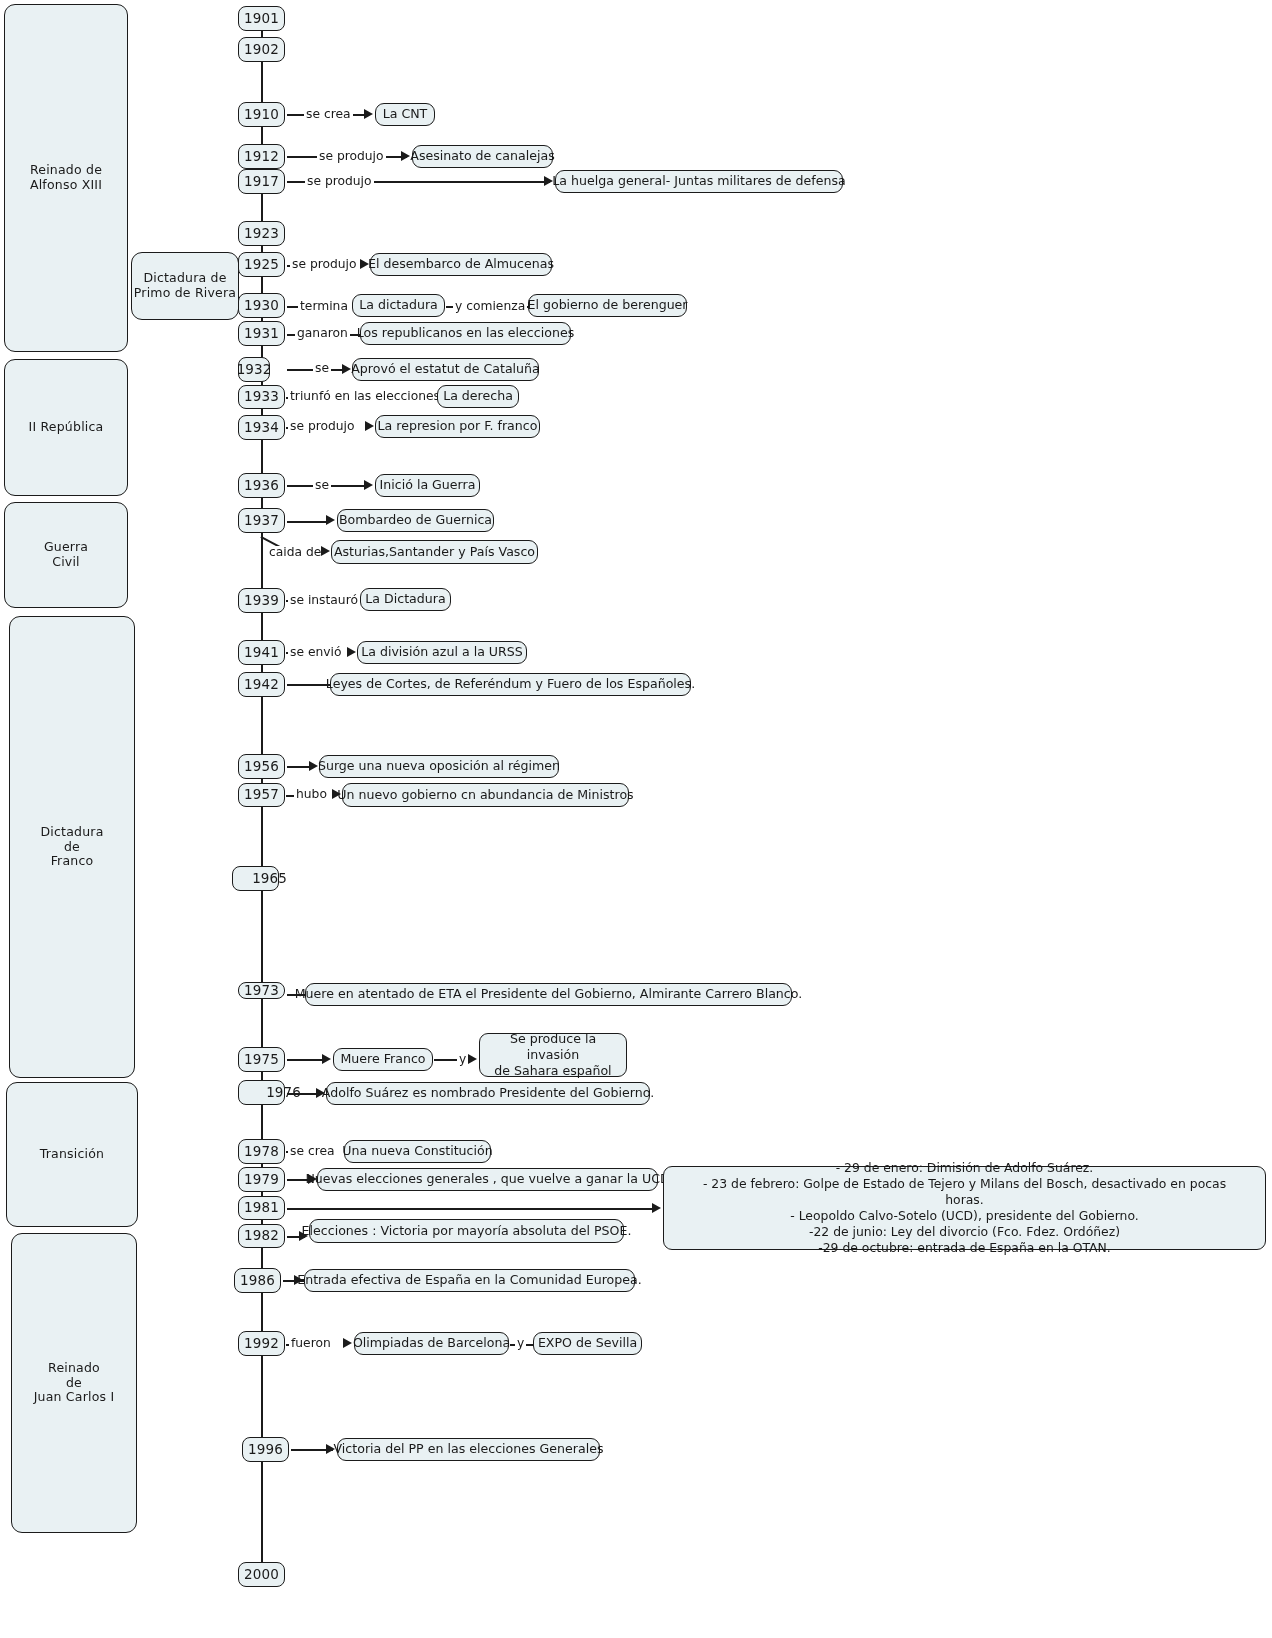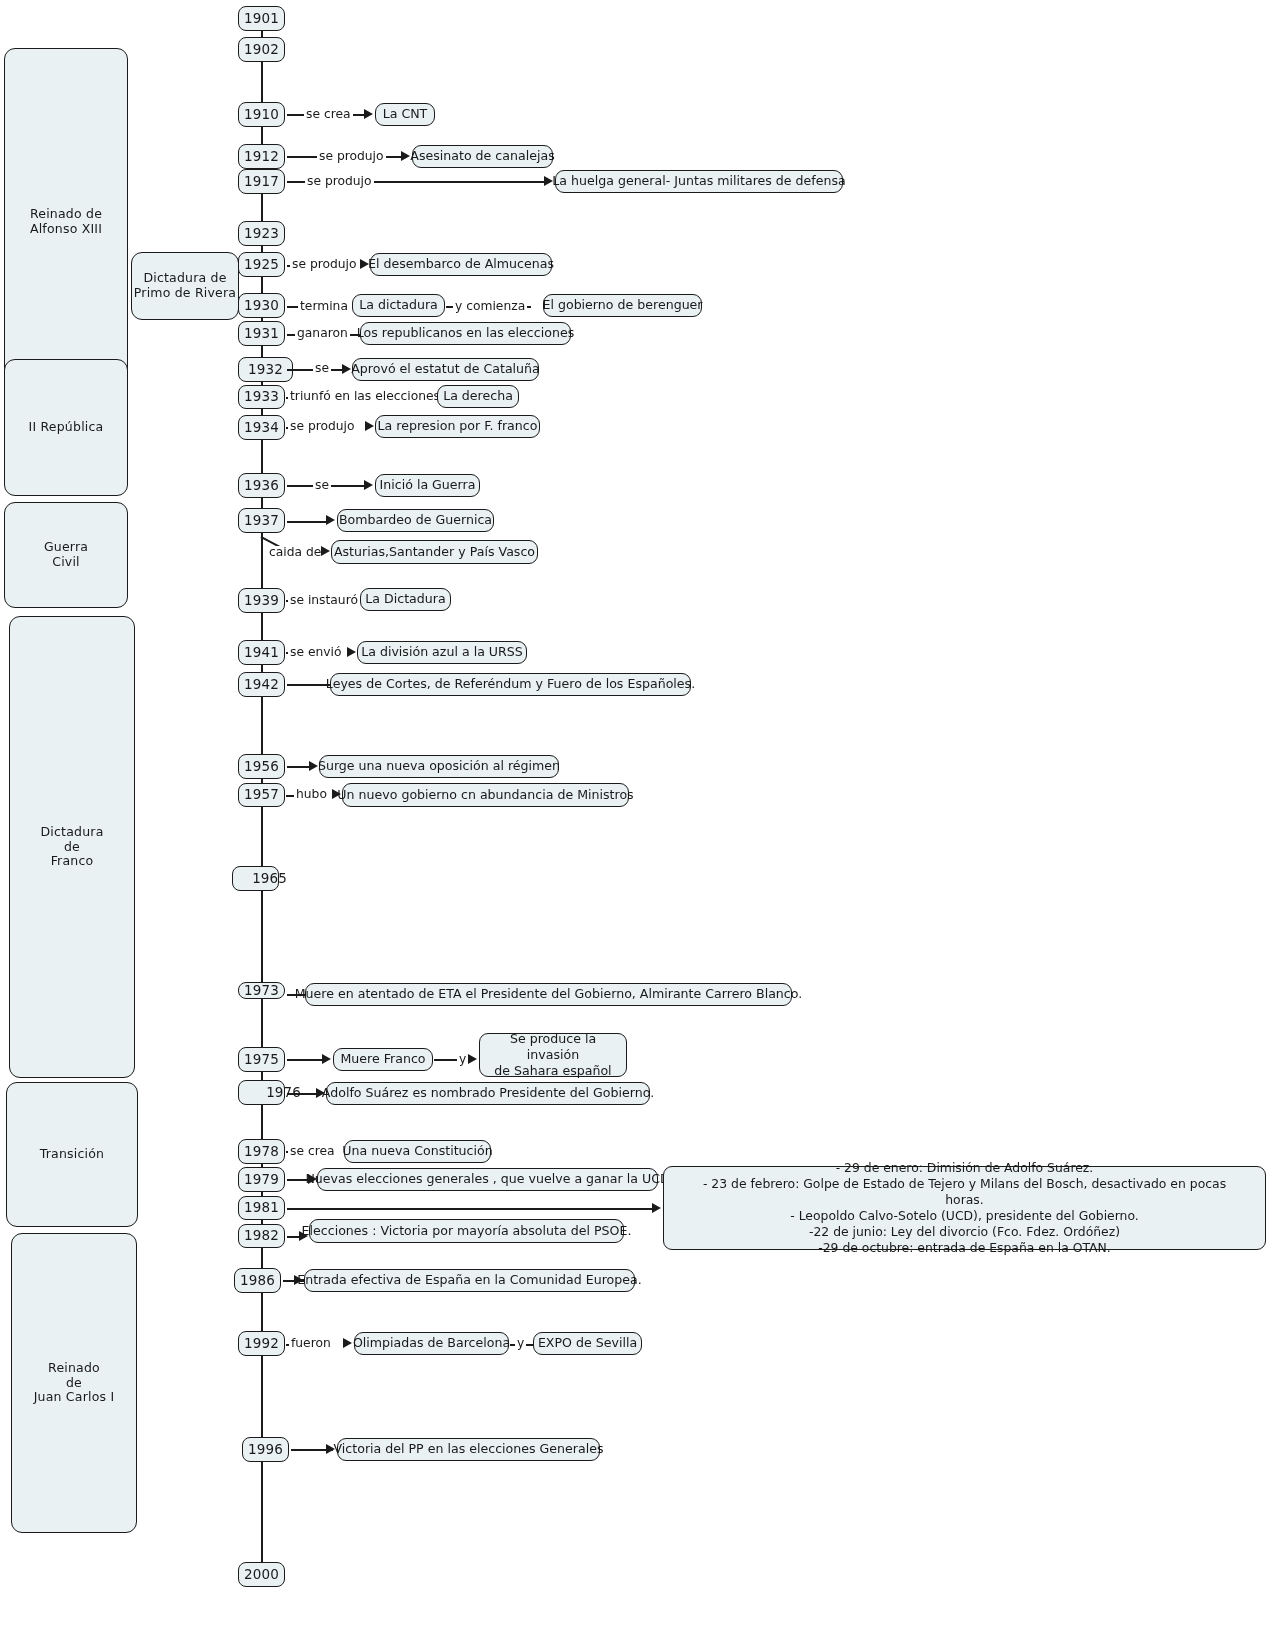"Reinado de" div.node { margin-top: 44px -> none }
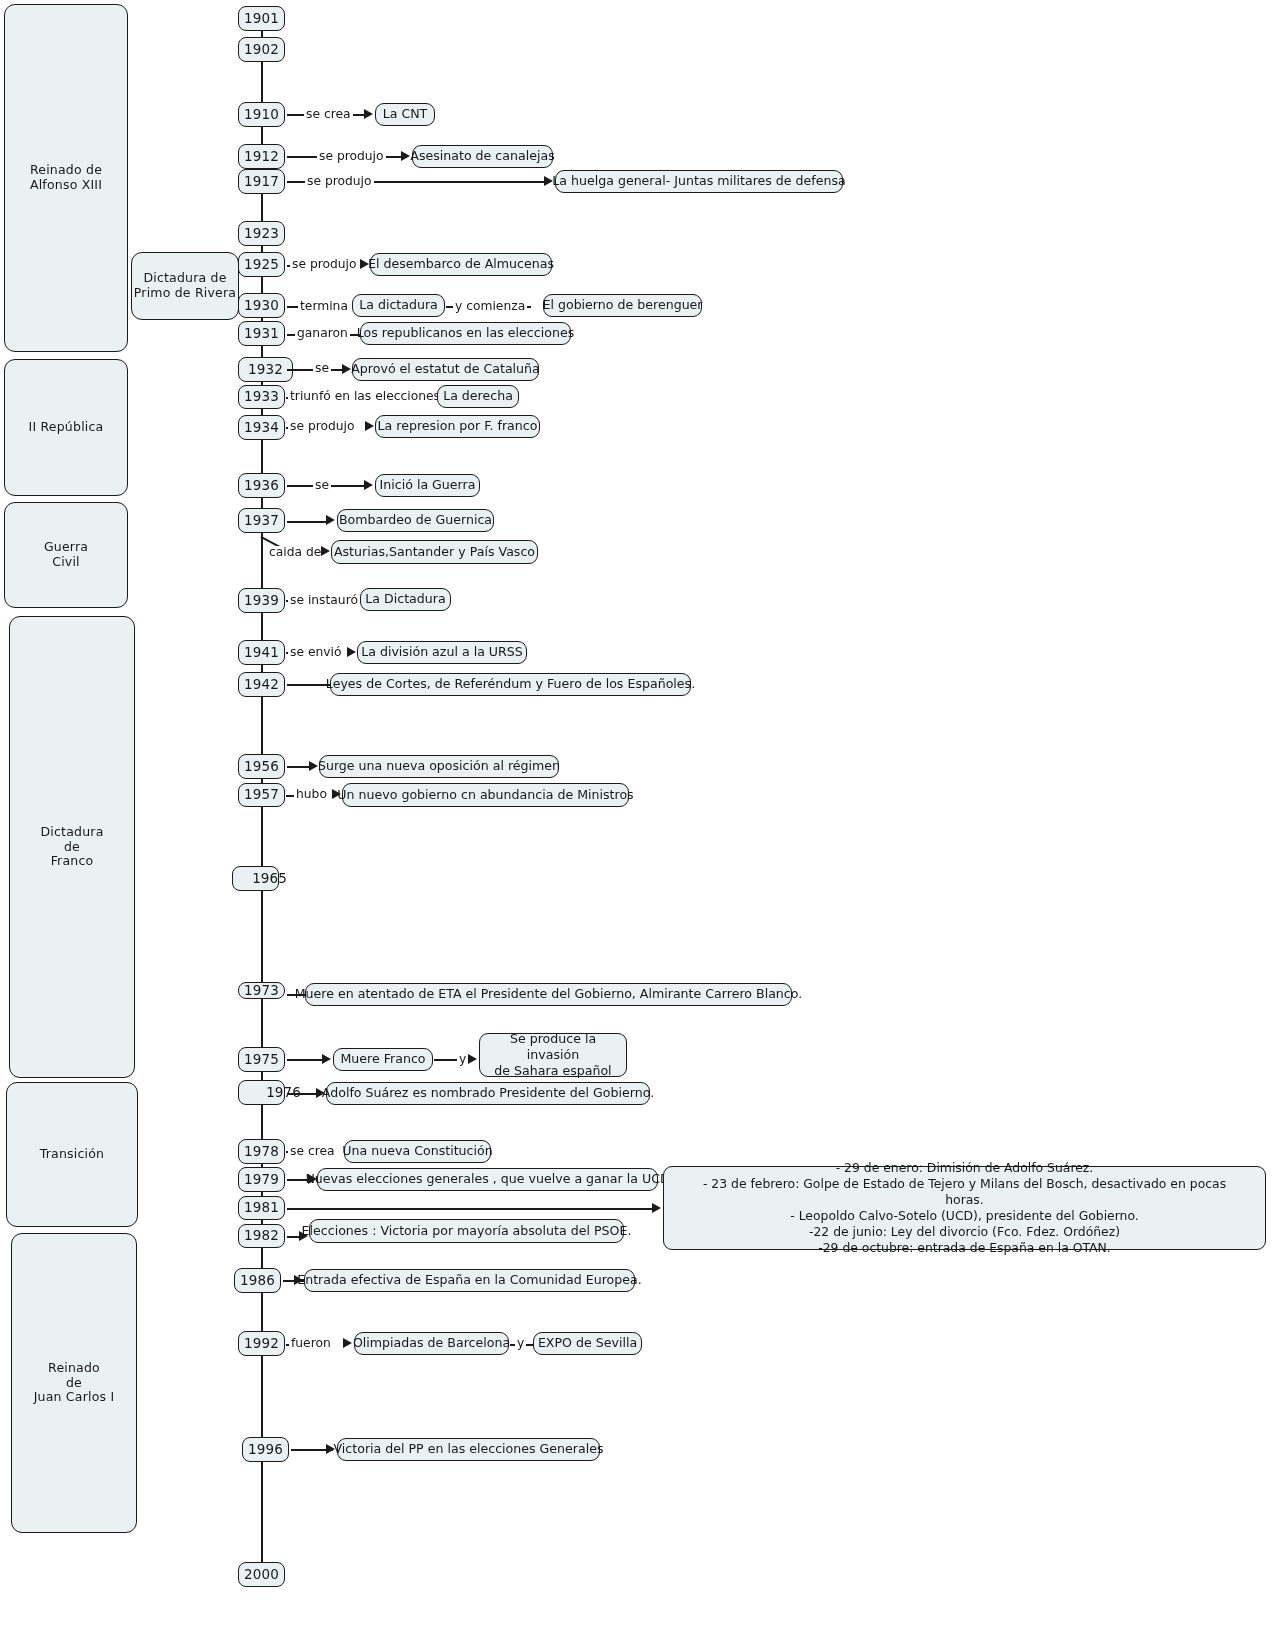"El gobierno de berenguer" div.node { left: 543px -> 528px }
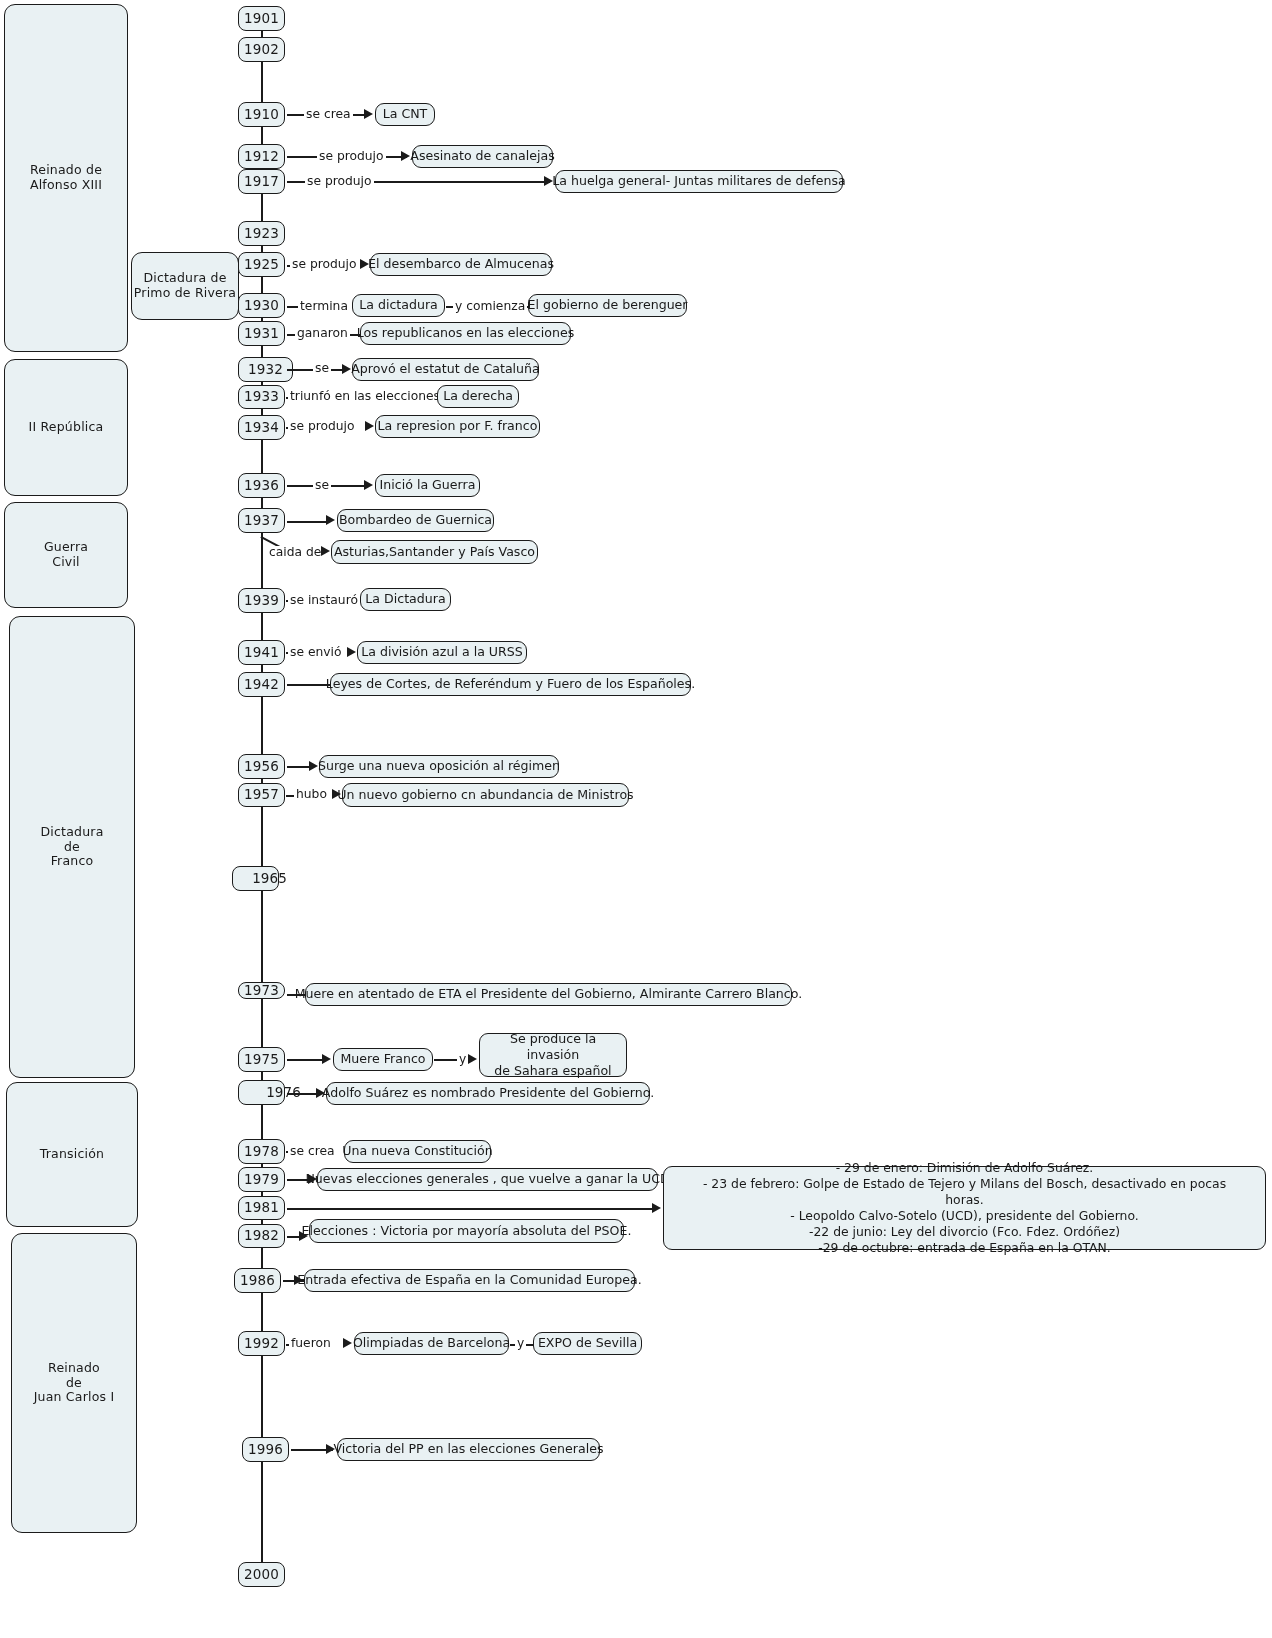"1932" div.node { width: 55px -> 32px }
